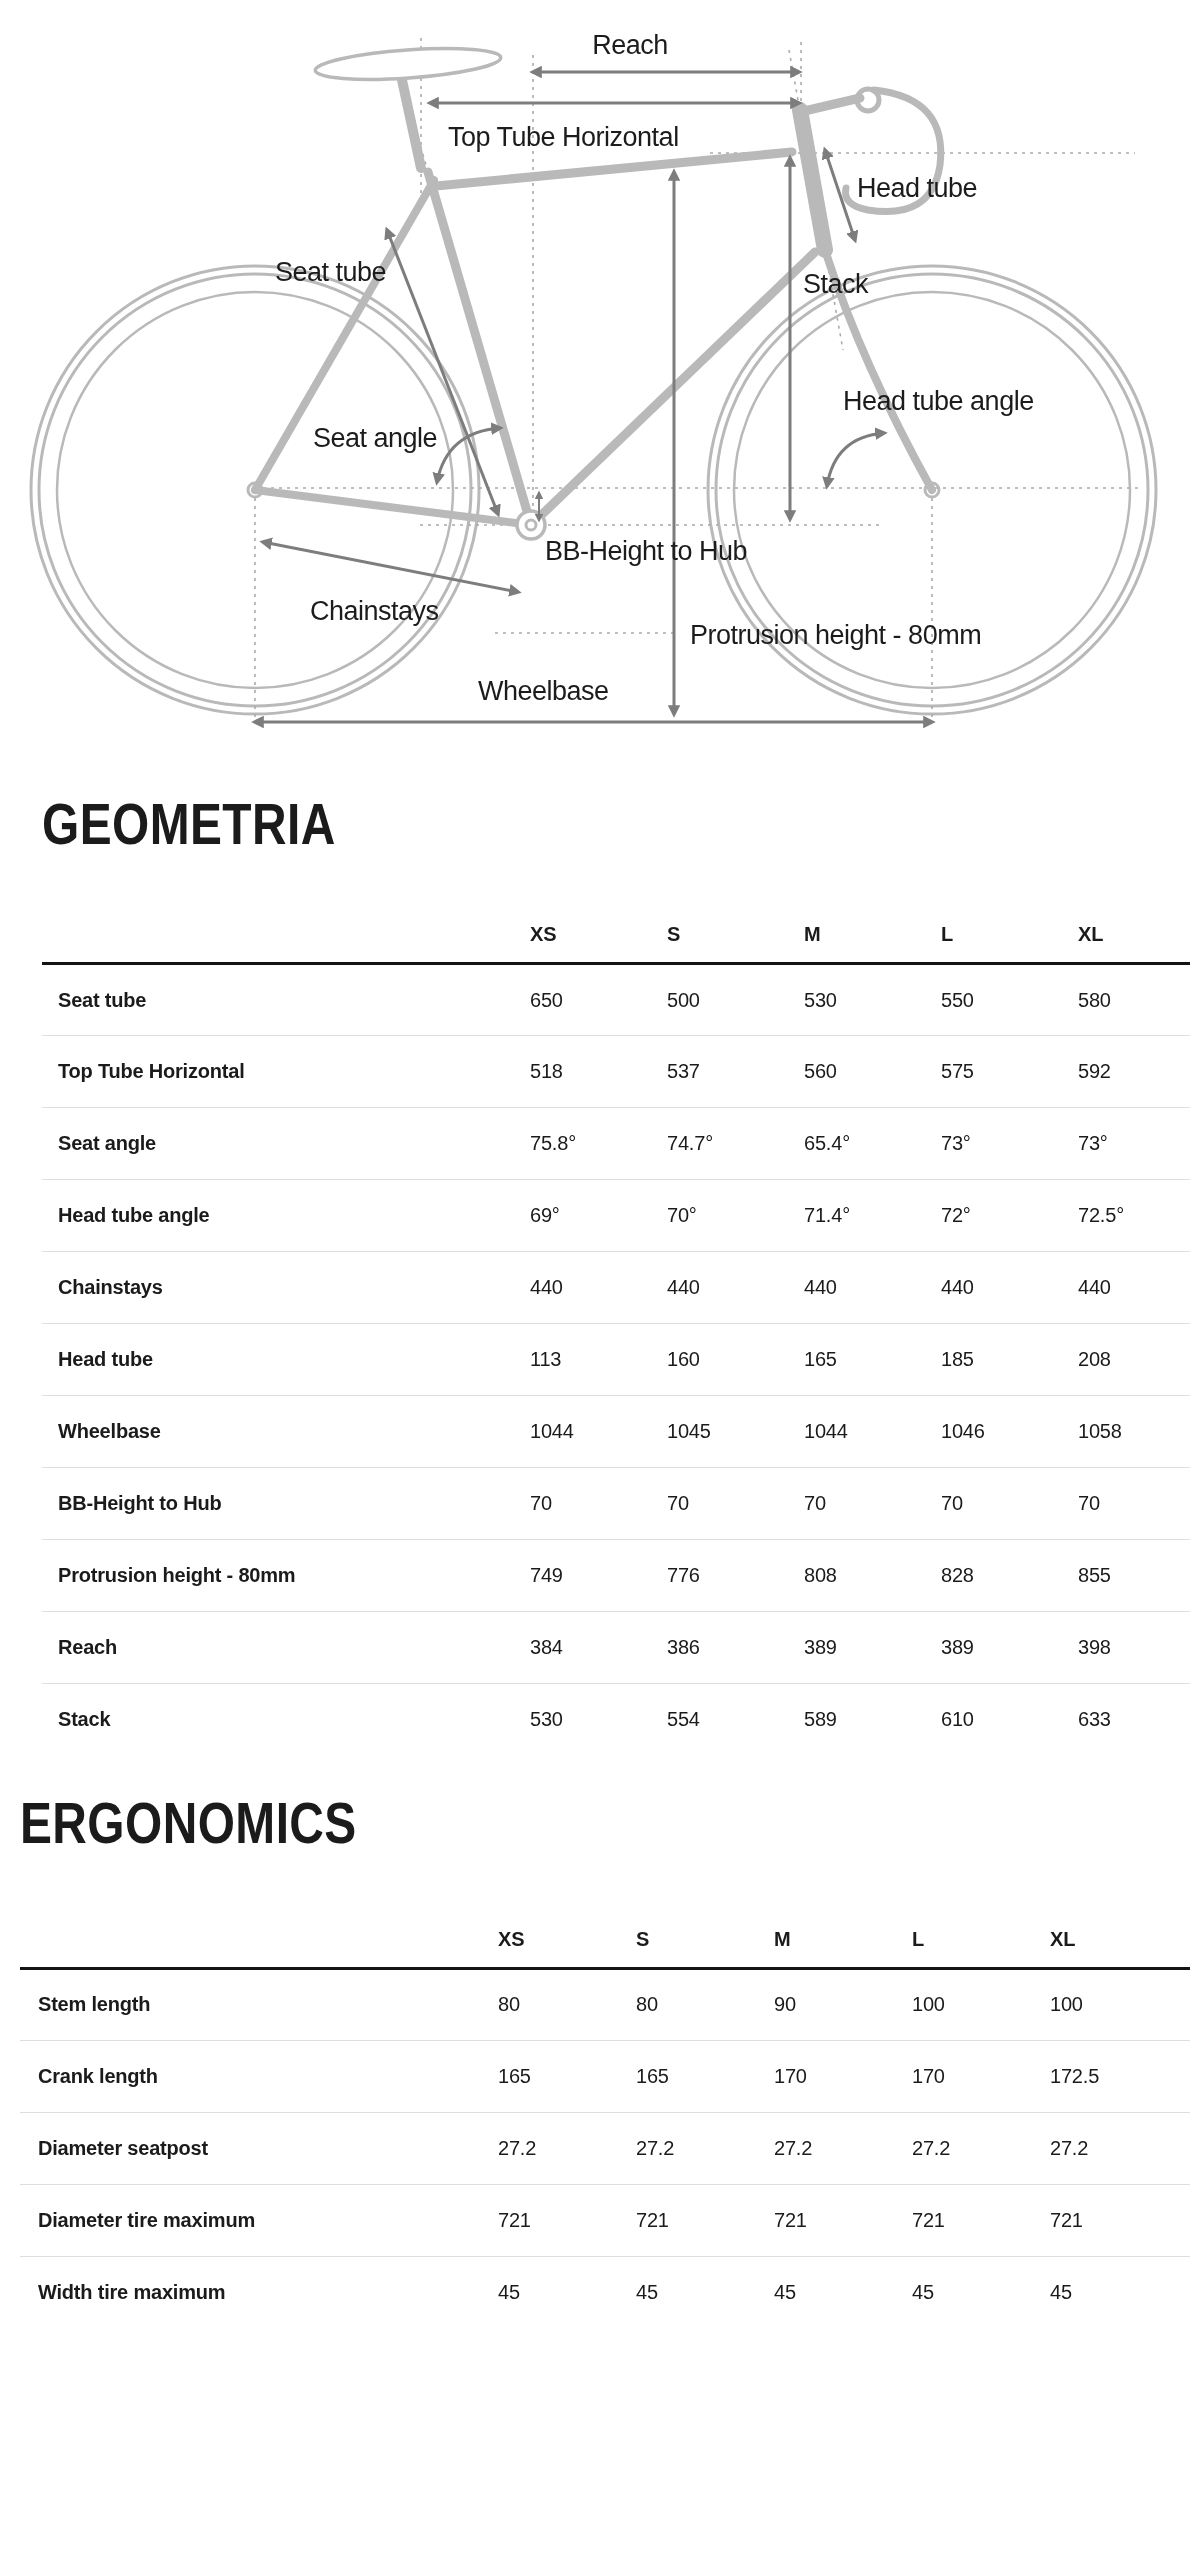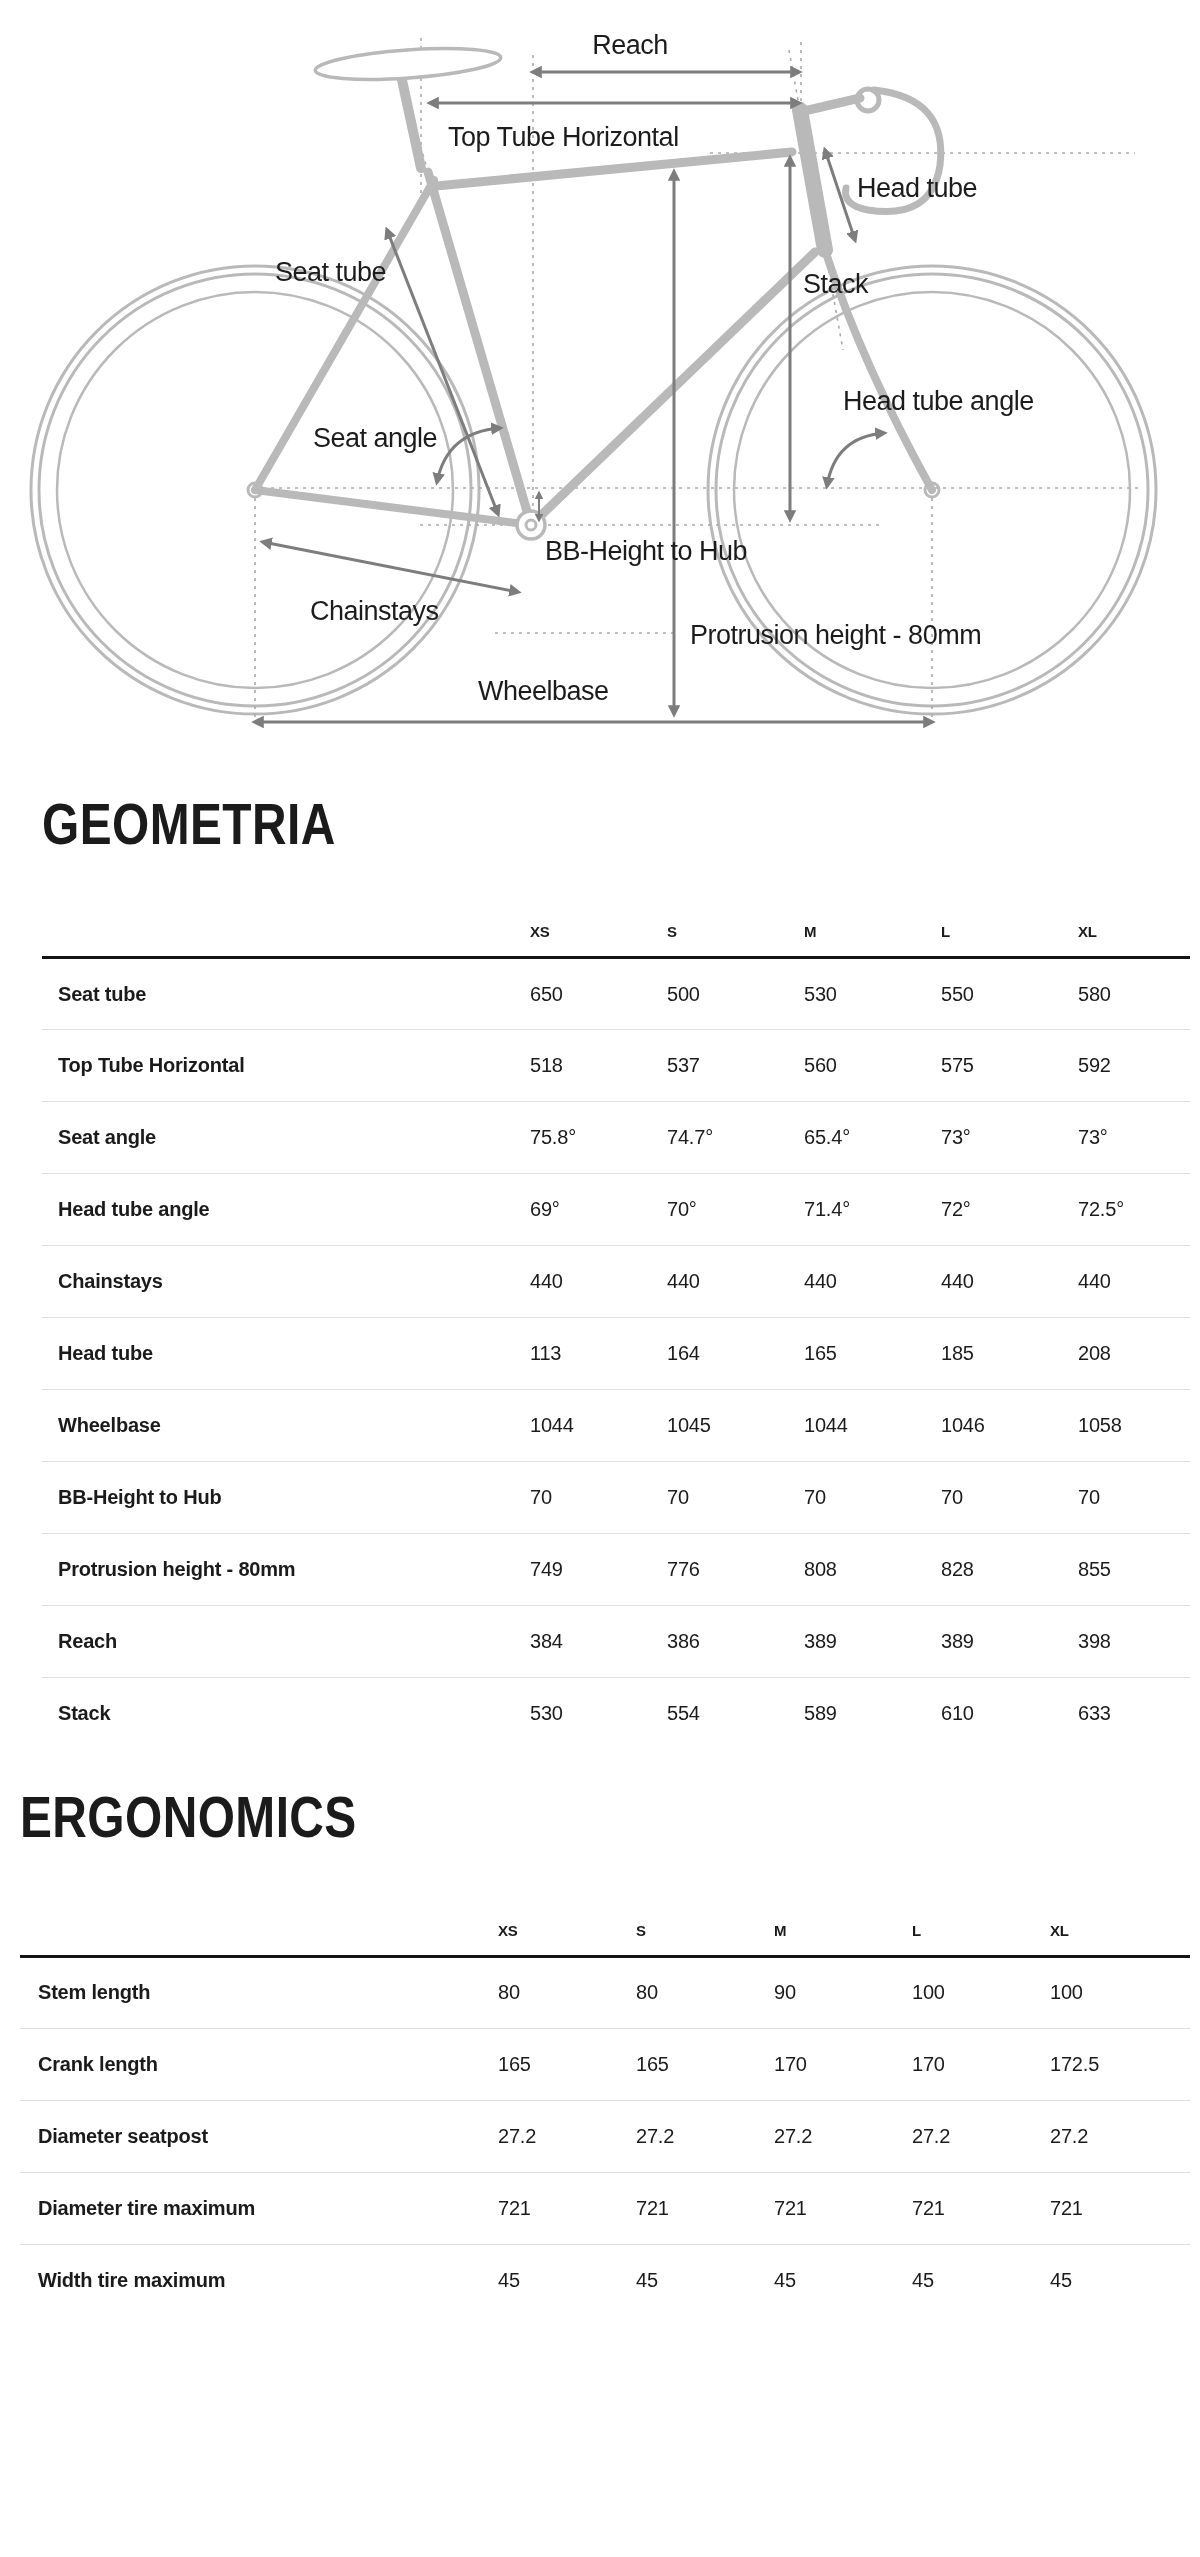"XS" thead th { font-size: 15px -> 20px }
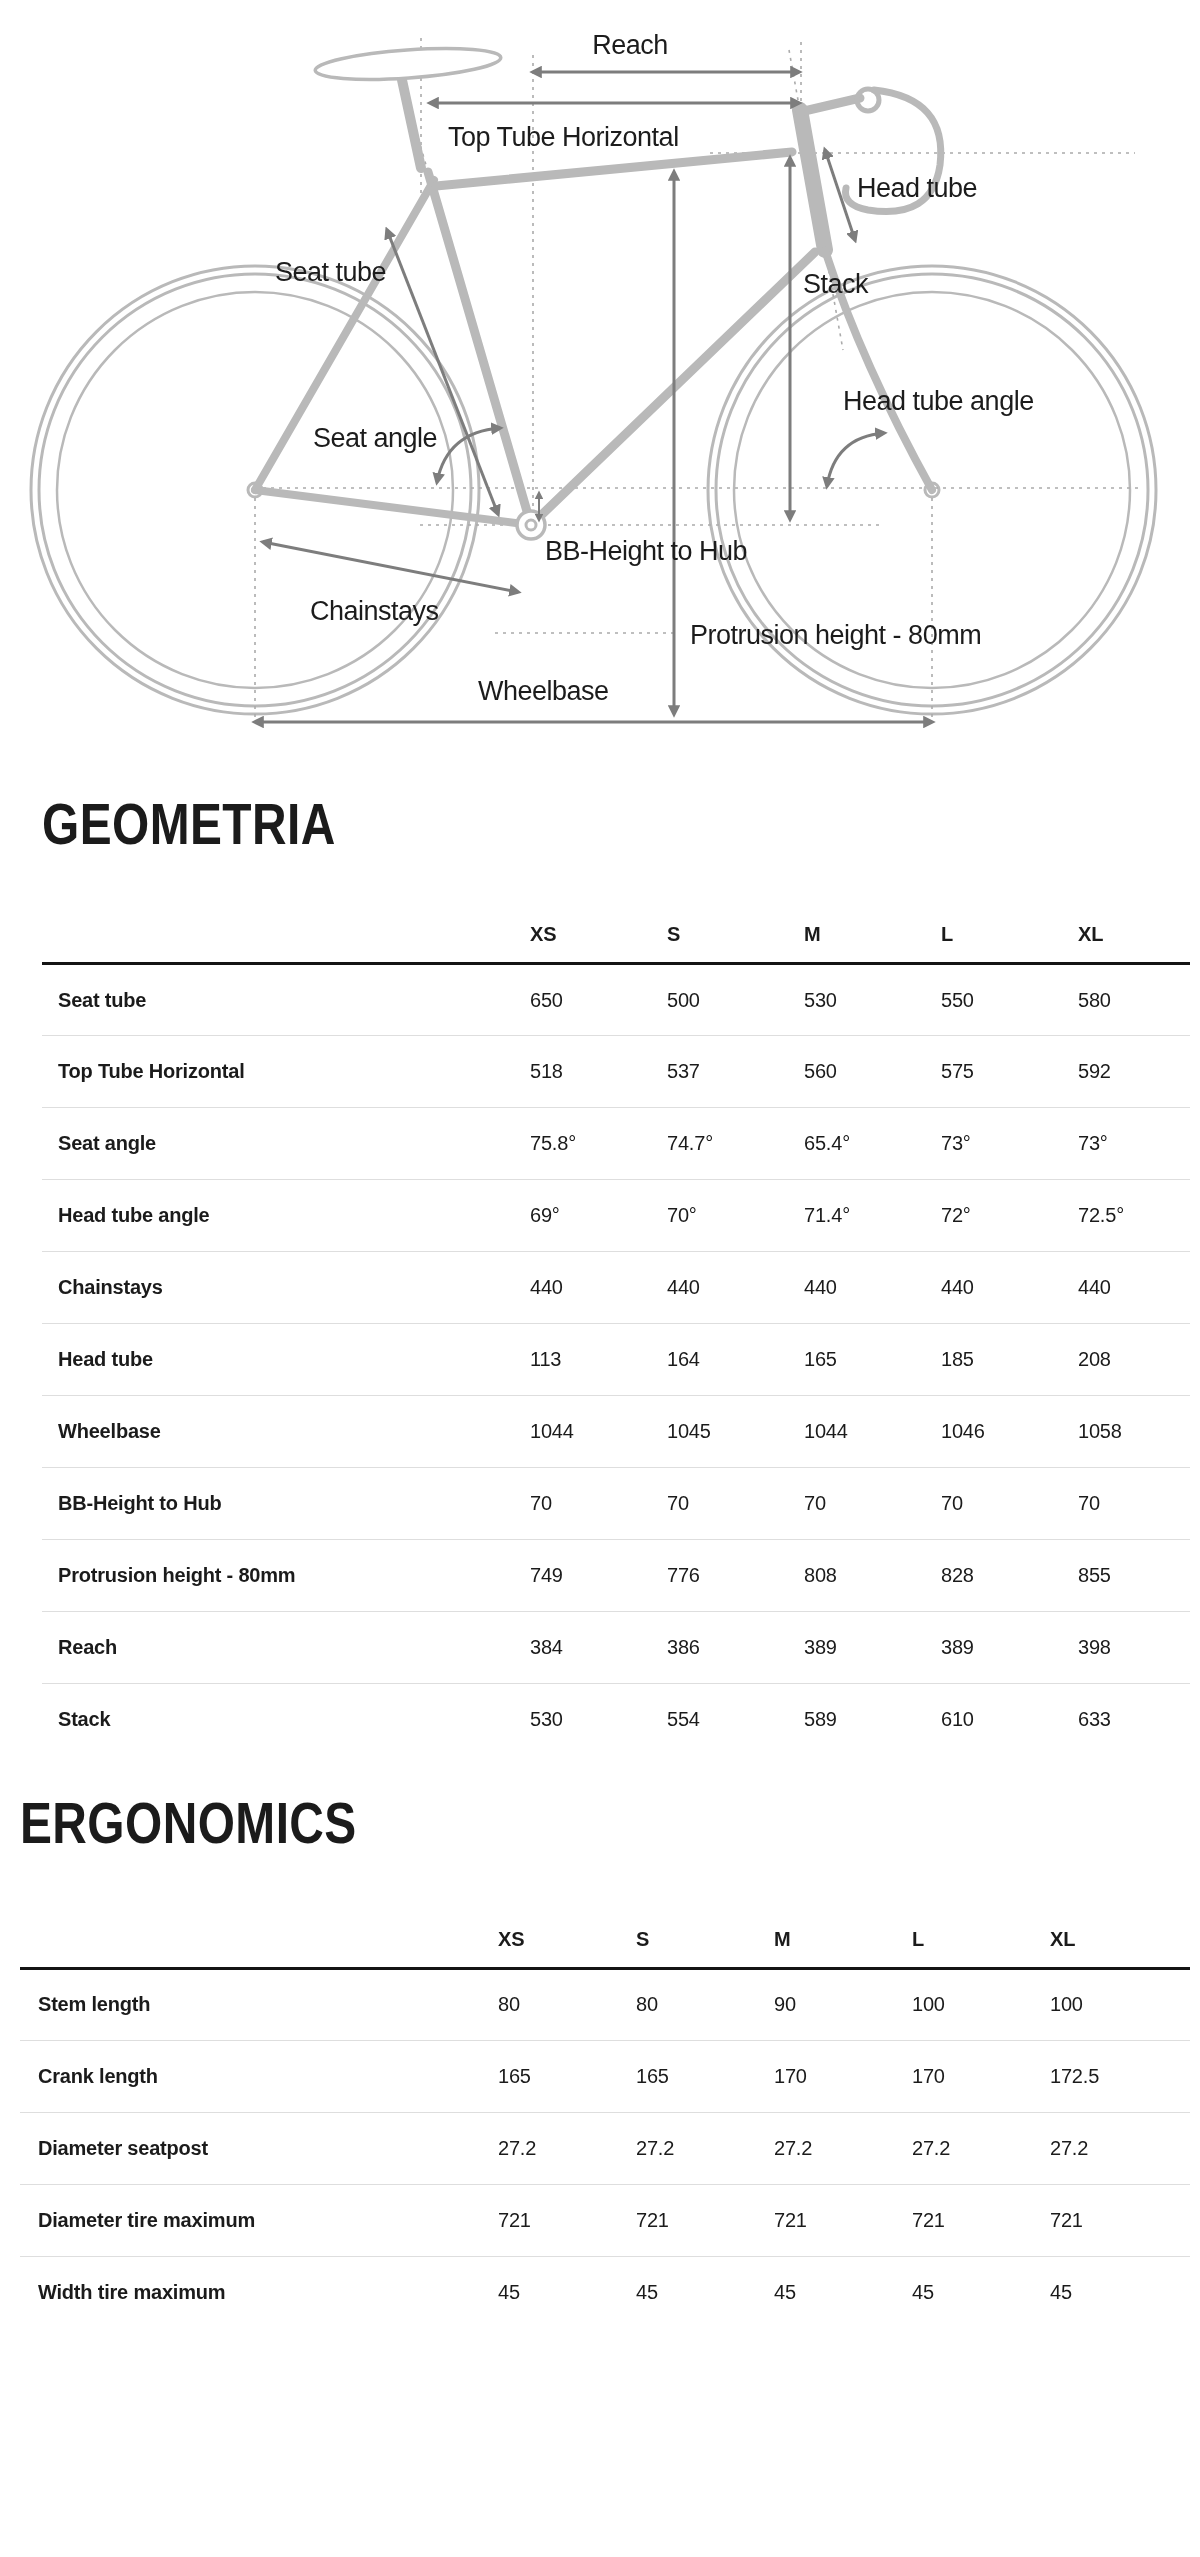"164" td { text: 164 -> 160 }
